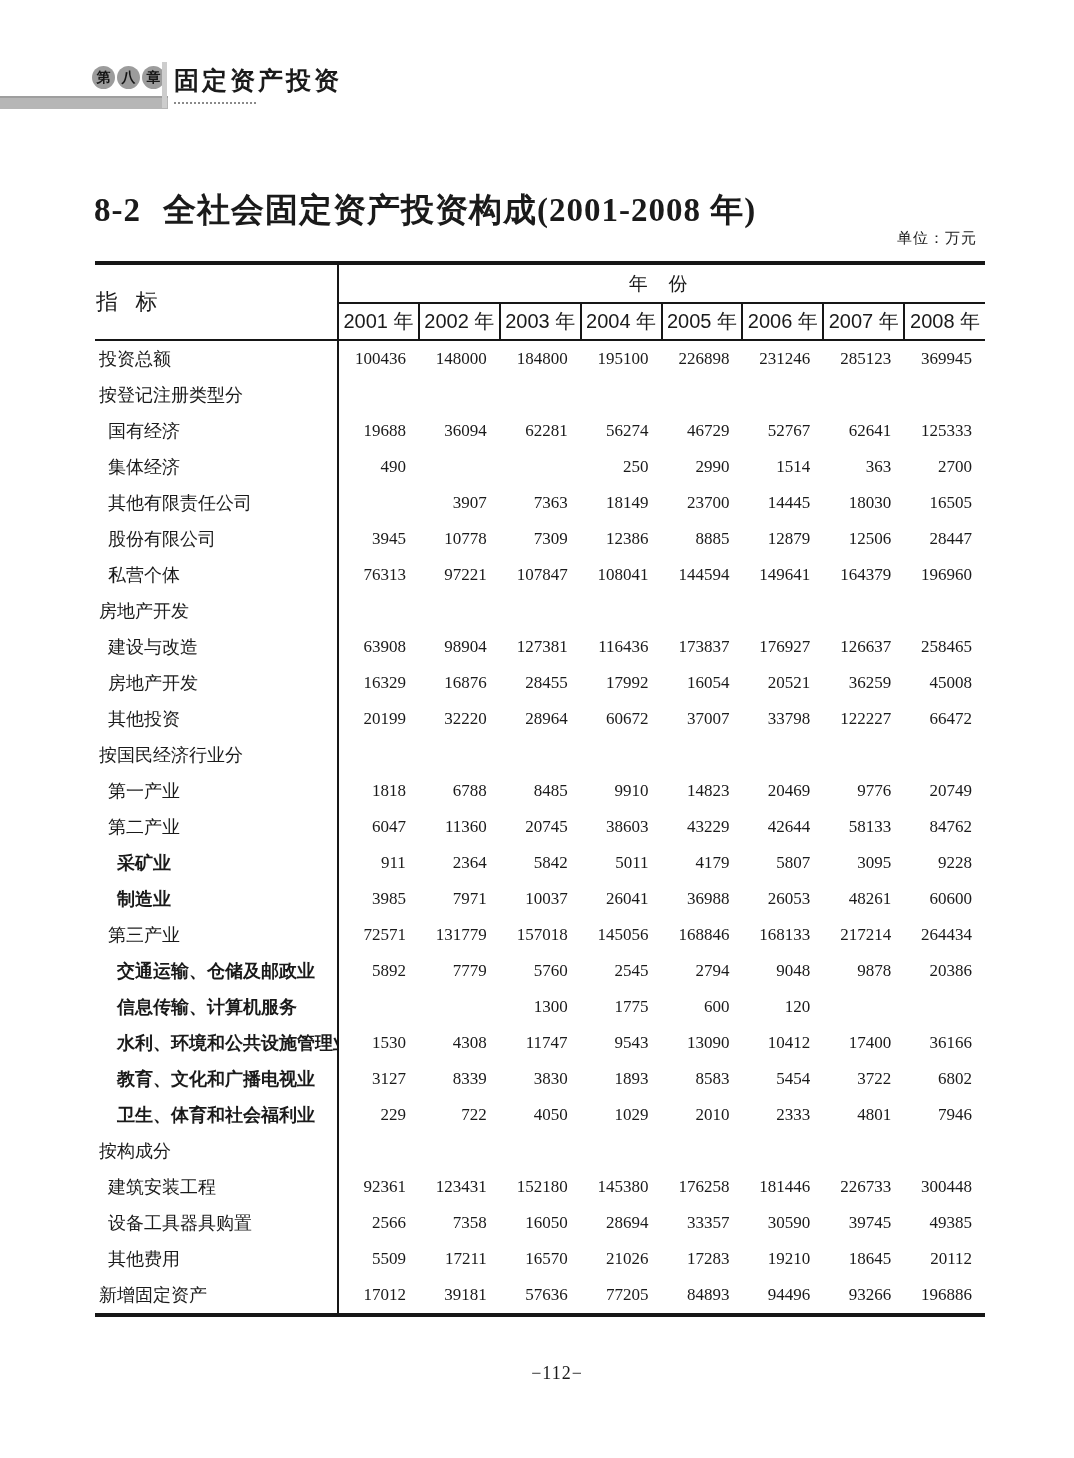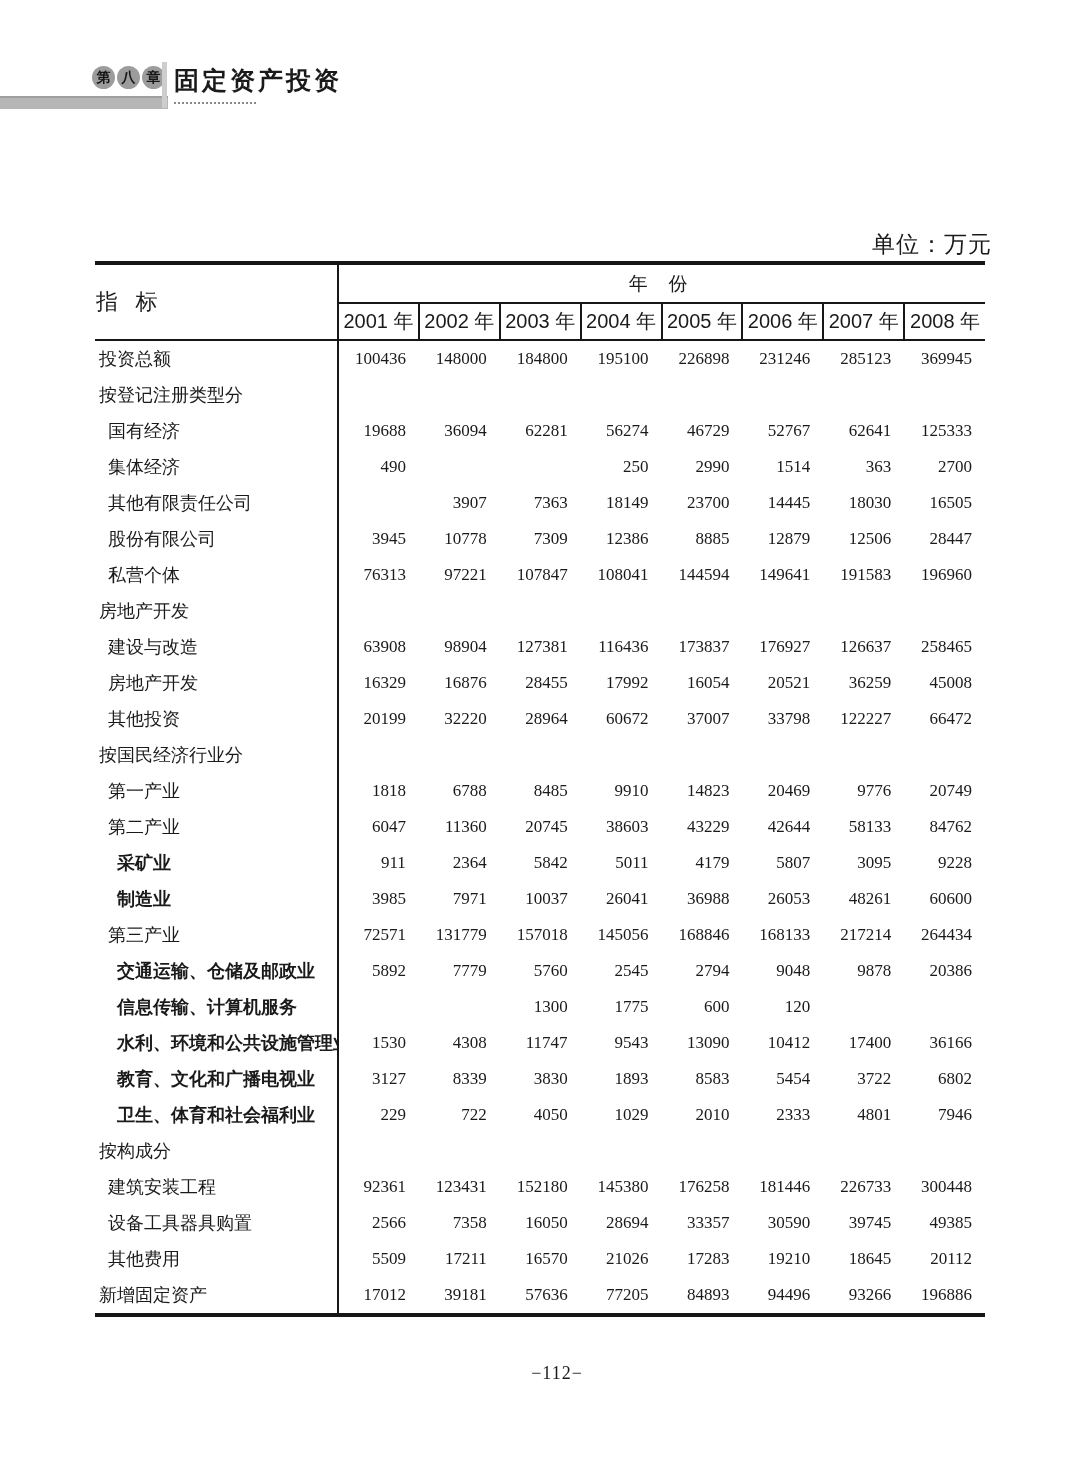"8-2 全社会固定资产投资构成(2001-2008 年)" h1.main-title { html: none -> <h1><span>8-2</span><span>全社会固定资产投资构成(2001-2008 年)</span></h1> }
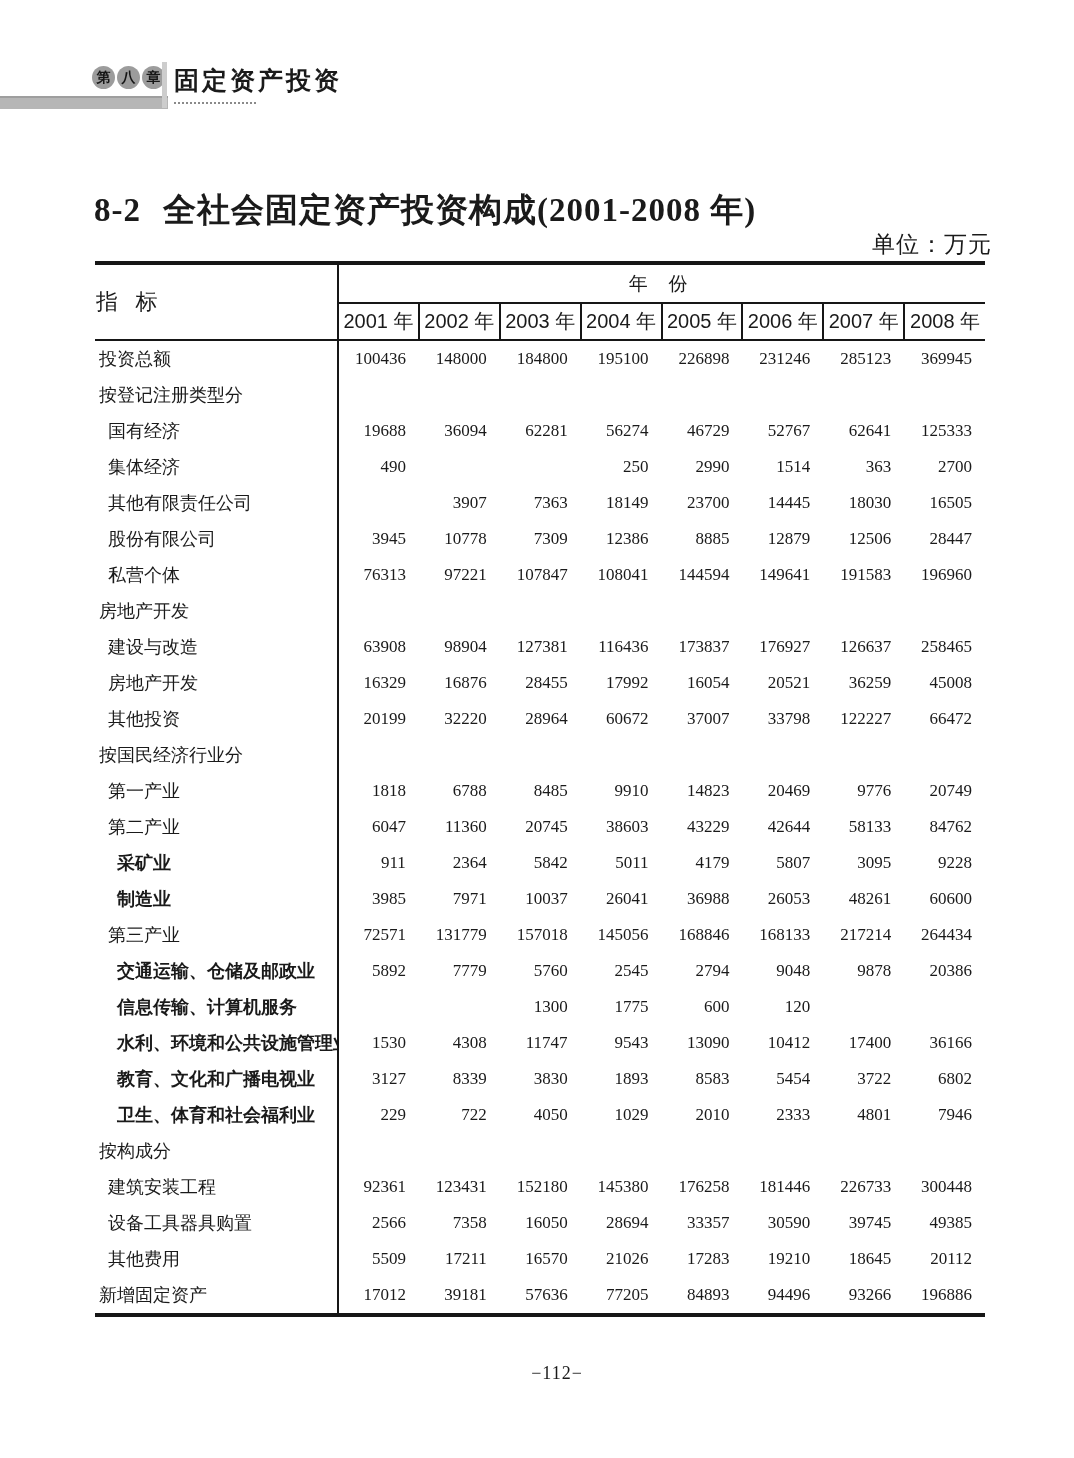"单位：万元" .unit-label { font-size: 23px -> 15px; right: 82px -> 97px }
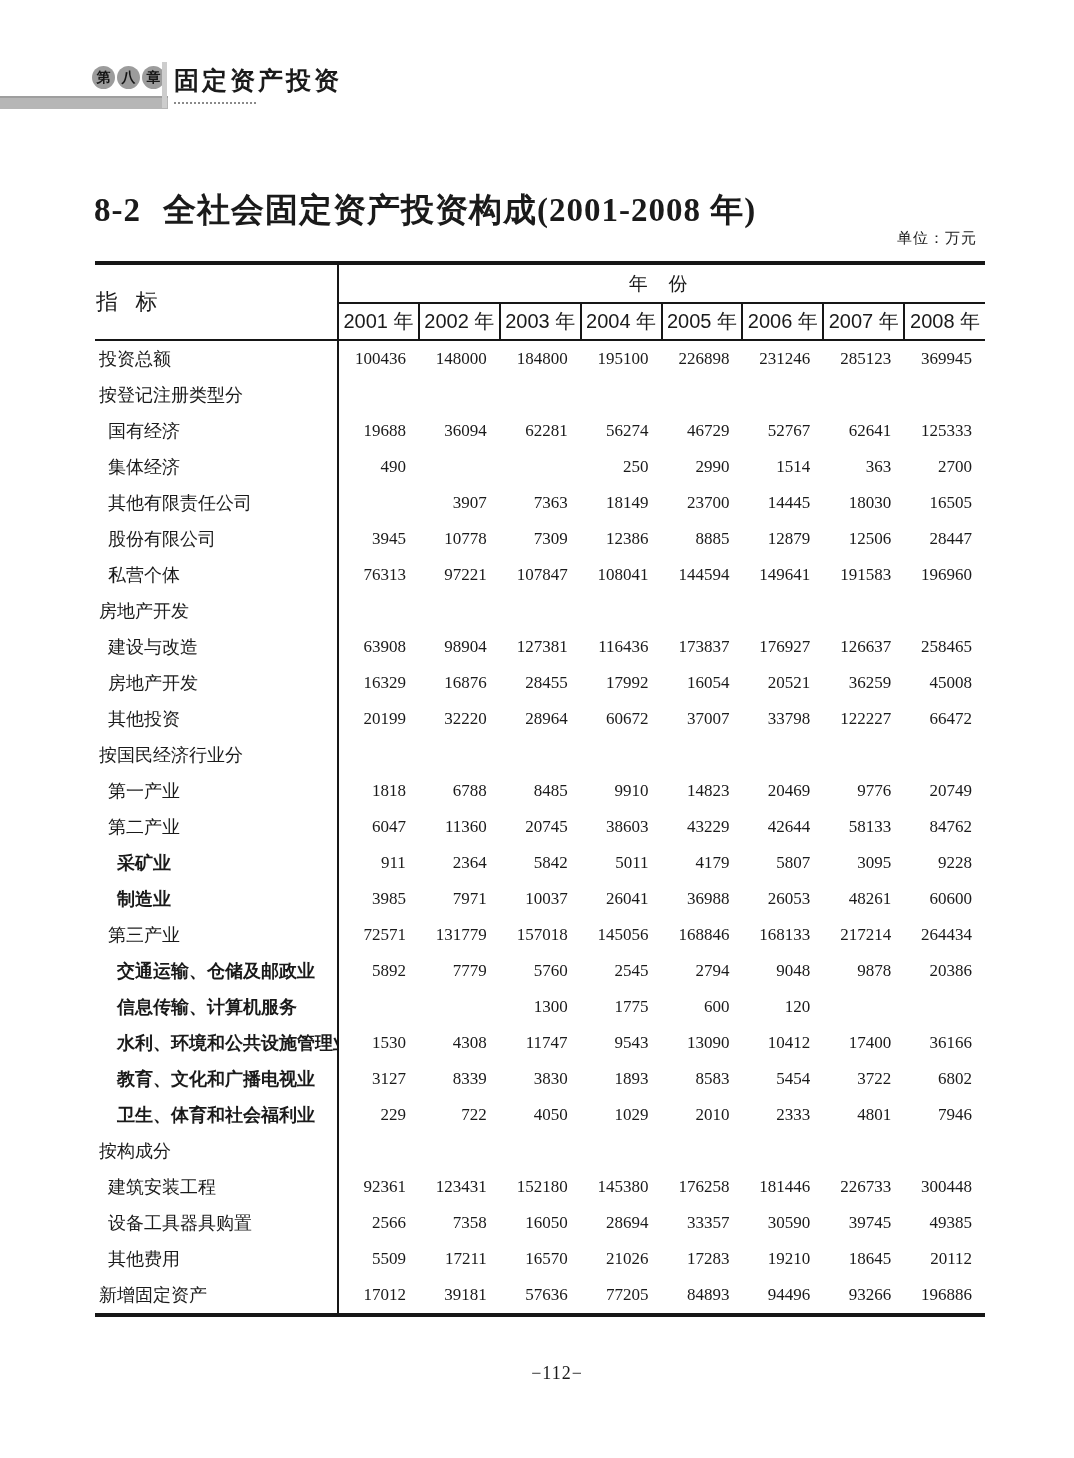"191583" td.num-cell { text: 191583 -> 164379 }
